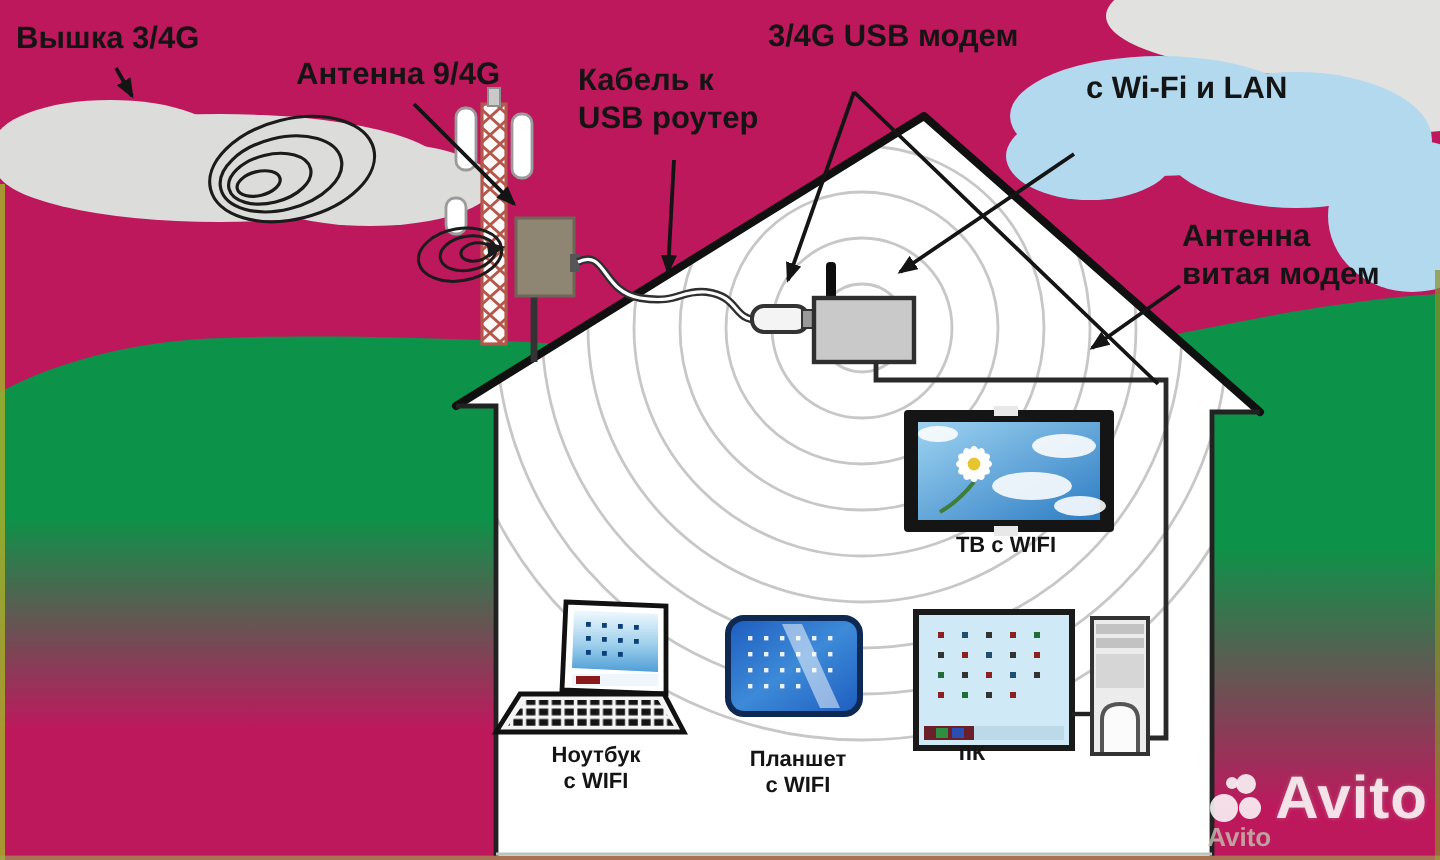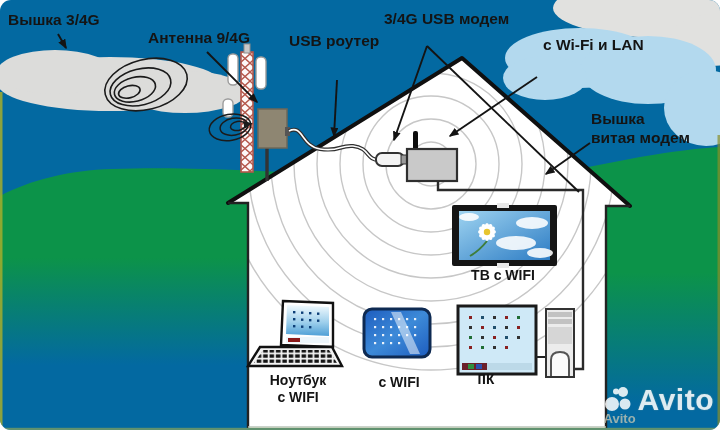"Вышка 3/4G" #stage { background: #0369a1 -> #be185d; border-radius: 11px -> none }
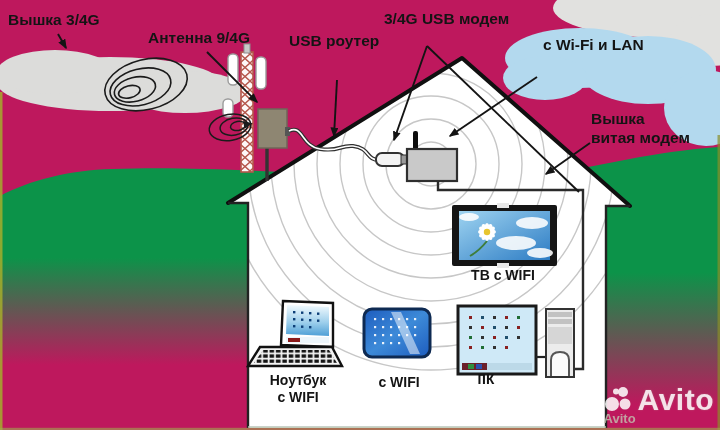"Кабель к" span.ln { html: none -> <span>Кабель к</span> }
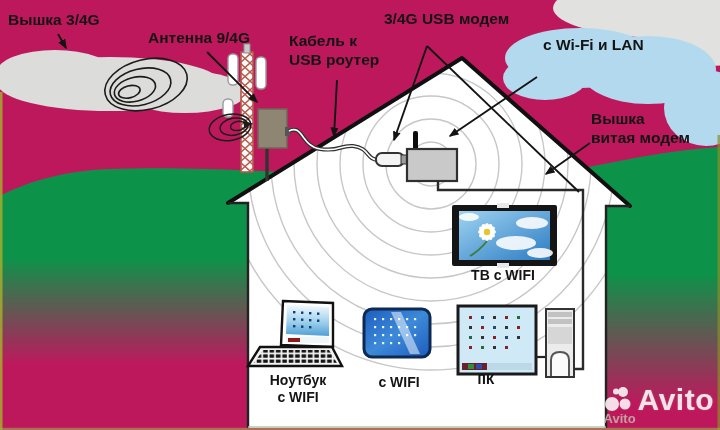"Вышка" span.ln { text: Вышка -> Антенна }
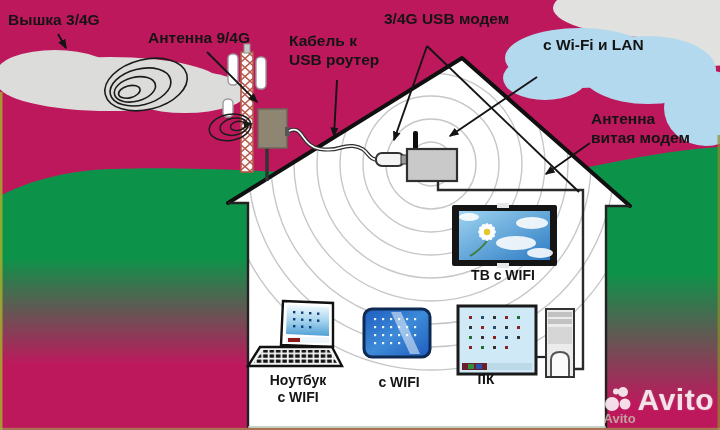"ТВ с WIFI" .dev { font-size: 14px -> 11px }
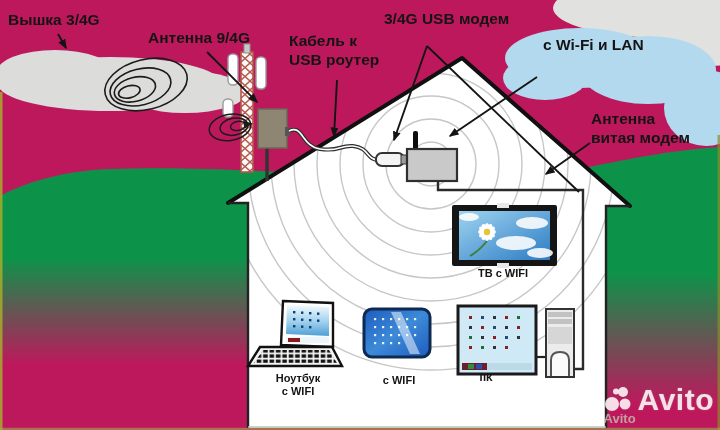"Планшет" span.ln { html: none -> <span>Планшет</span> }
